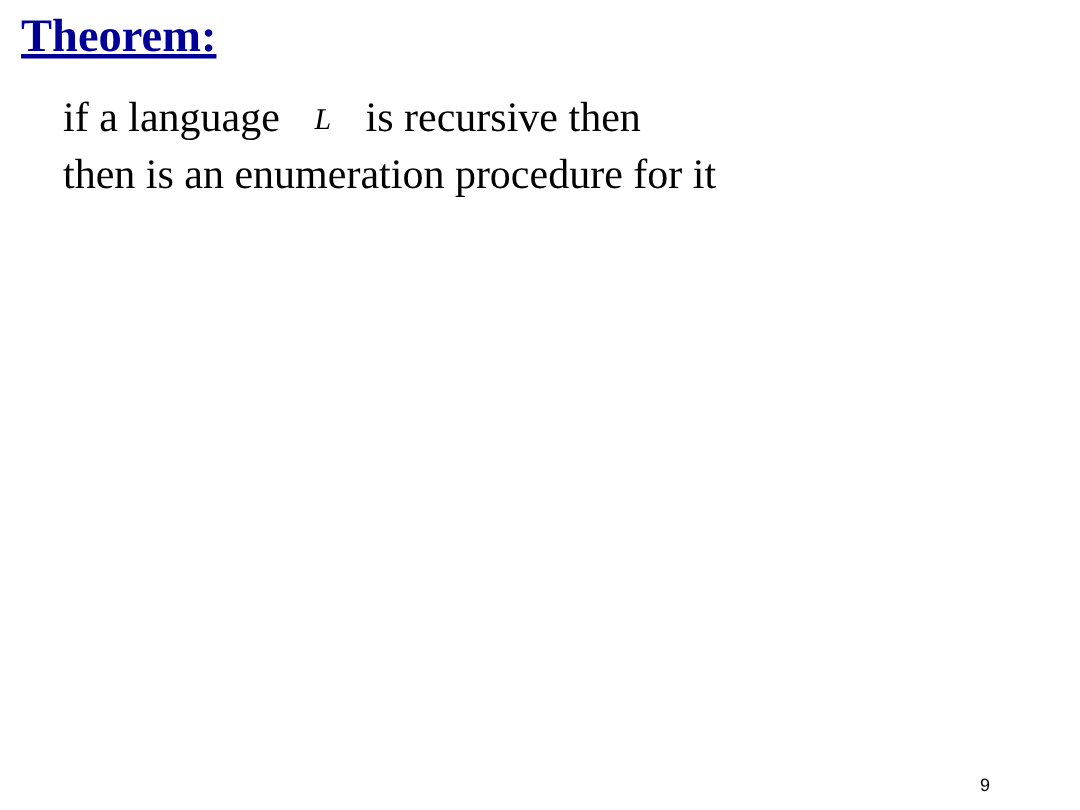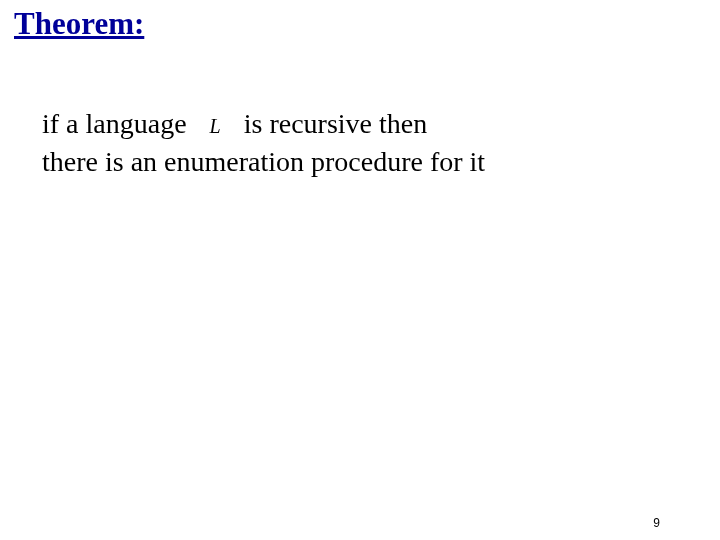"if a language L is" .body { margin-top: 45px -> none }
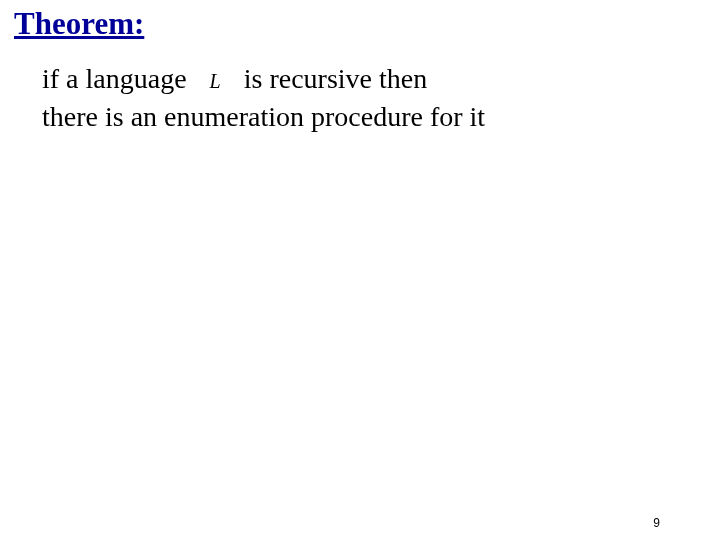"there is an enumeration procedure" div { text: there -> then }
